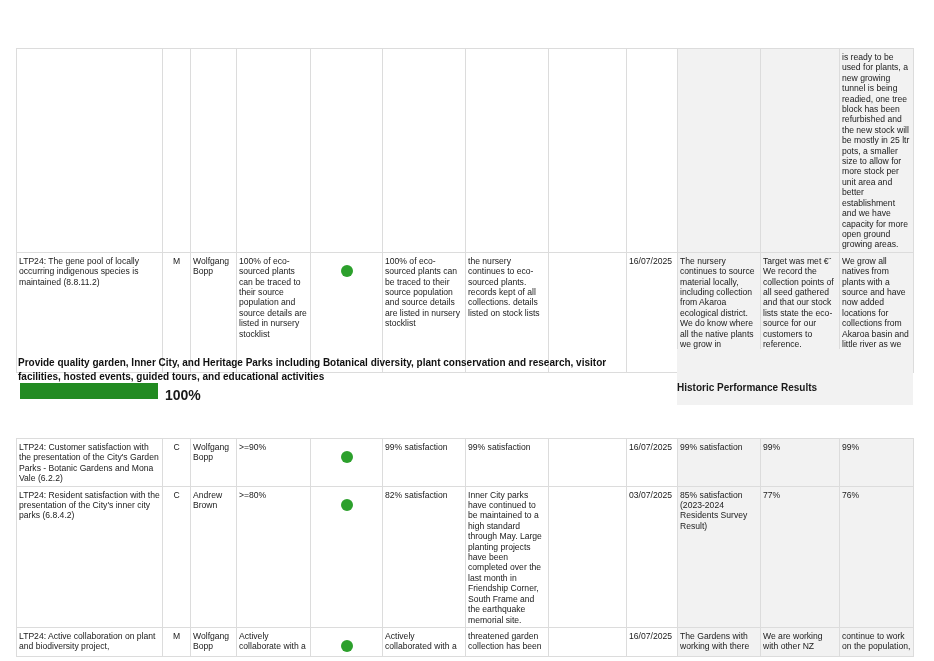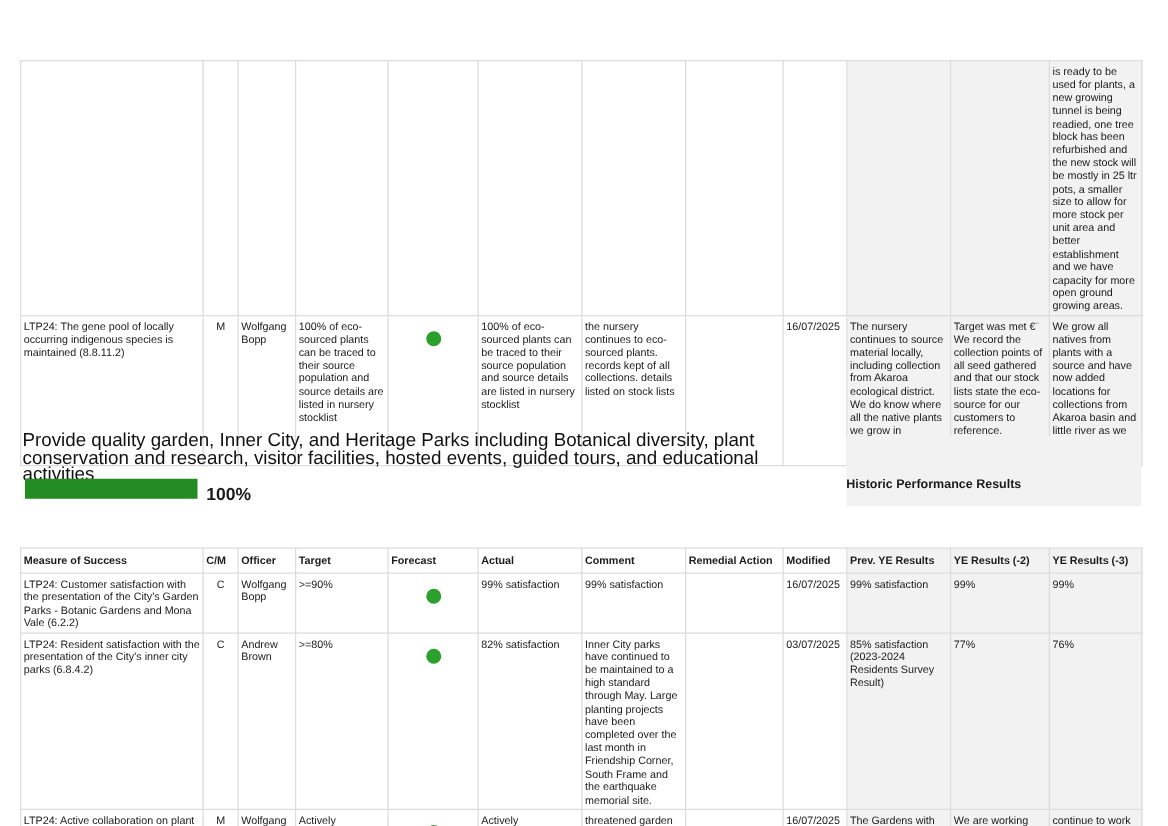"Provide quality garden, Inner City," .section-title { font-size: 15px -> 10px; font-weight: normal -> bold; top: 346px -> 356px }
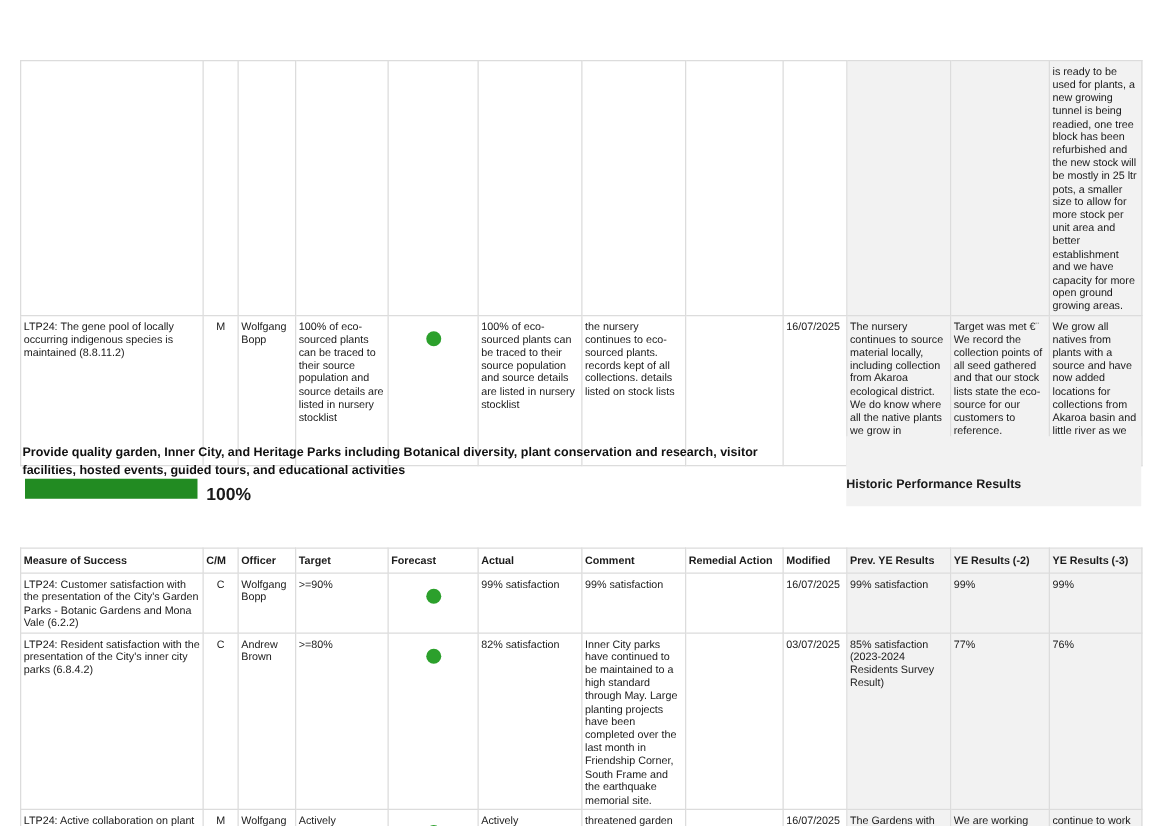"Measure of Success" tr { html: <tr> <th>Measure of Success</th> <th>C/M</th> <th>Officer</th> <th>Target</th> <th>Forecast</th> <th>Actual</th> <th>Comment</th> <th>Remedial Action</th> <th>Modified</th> <th>Prev. YE Results</th> <th>YE Results (-2)</th> <th>YE Results (-3)</th> </tr> -> none }
